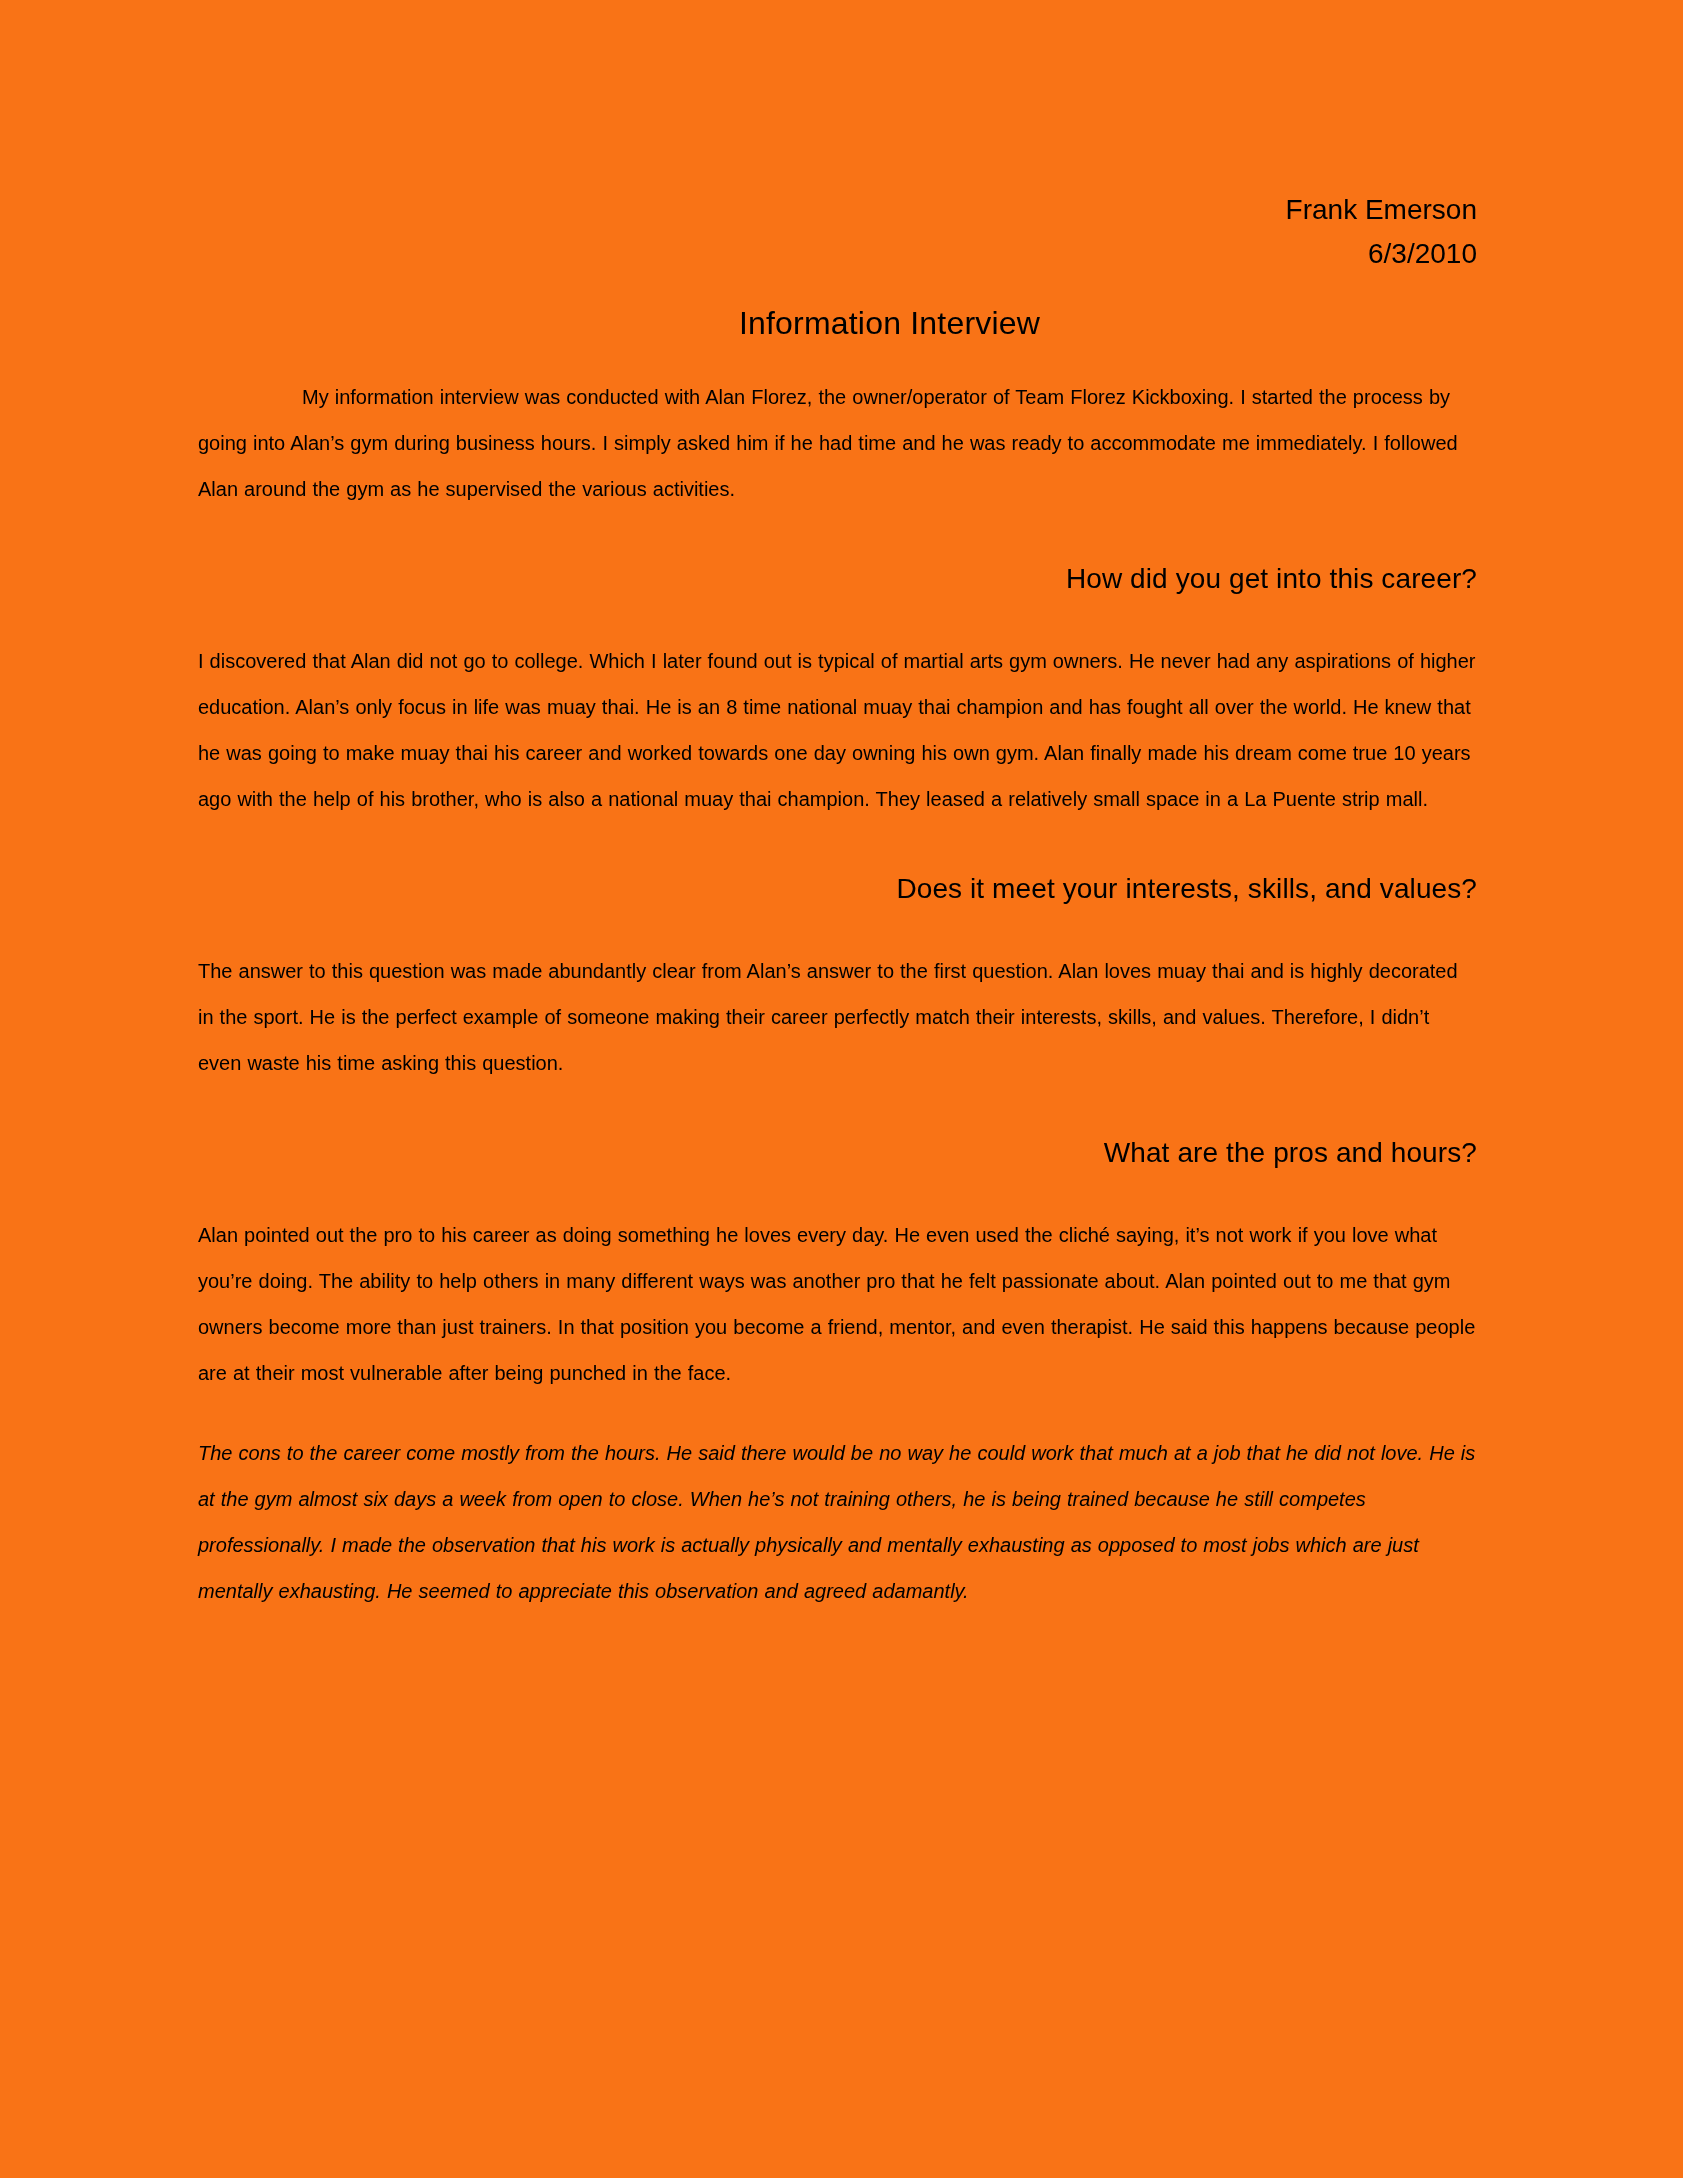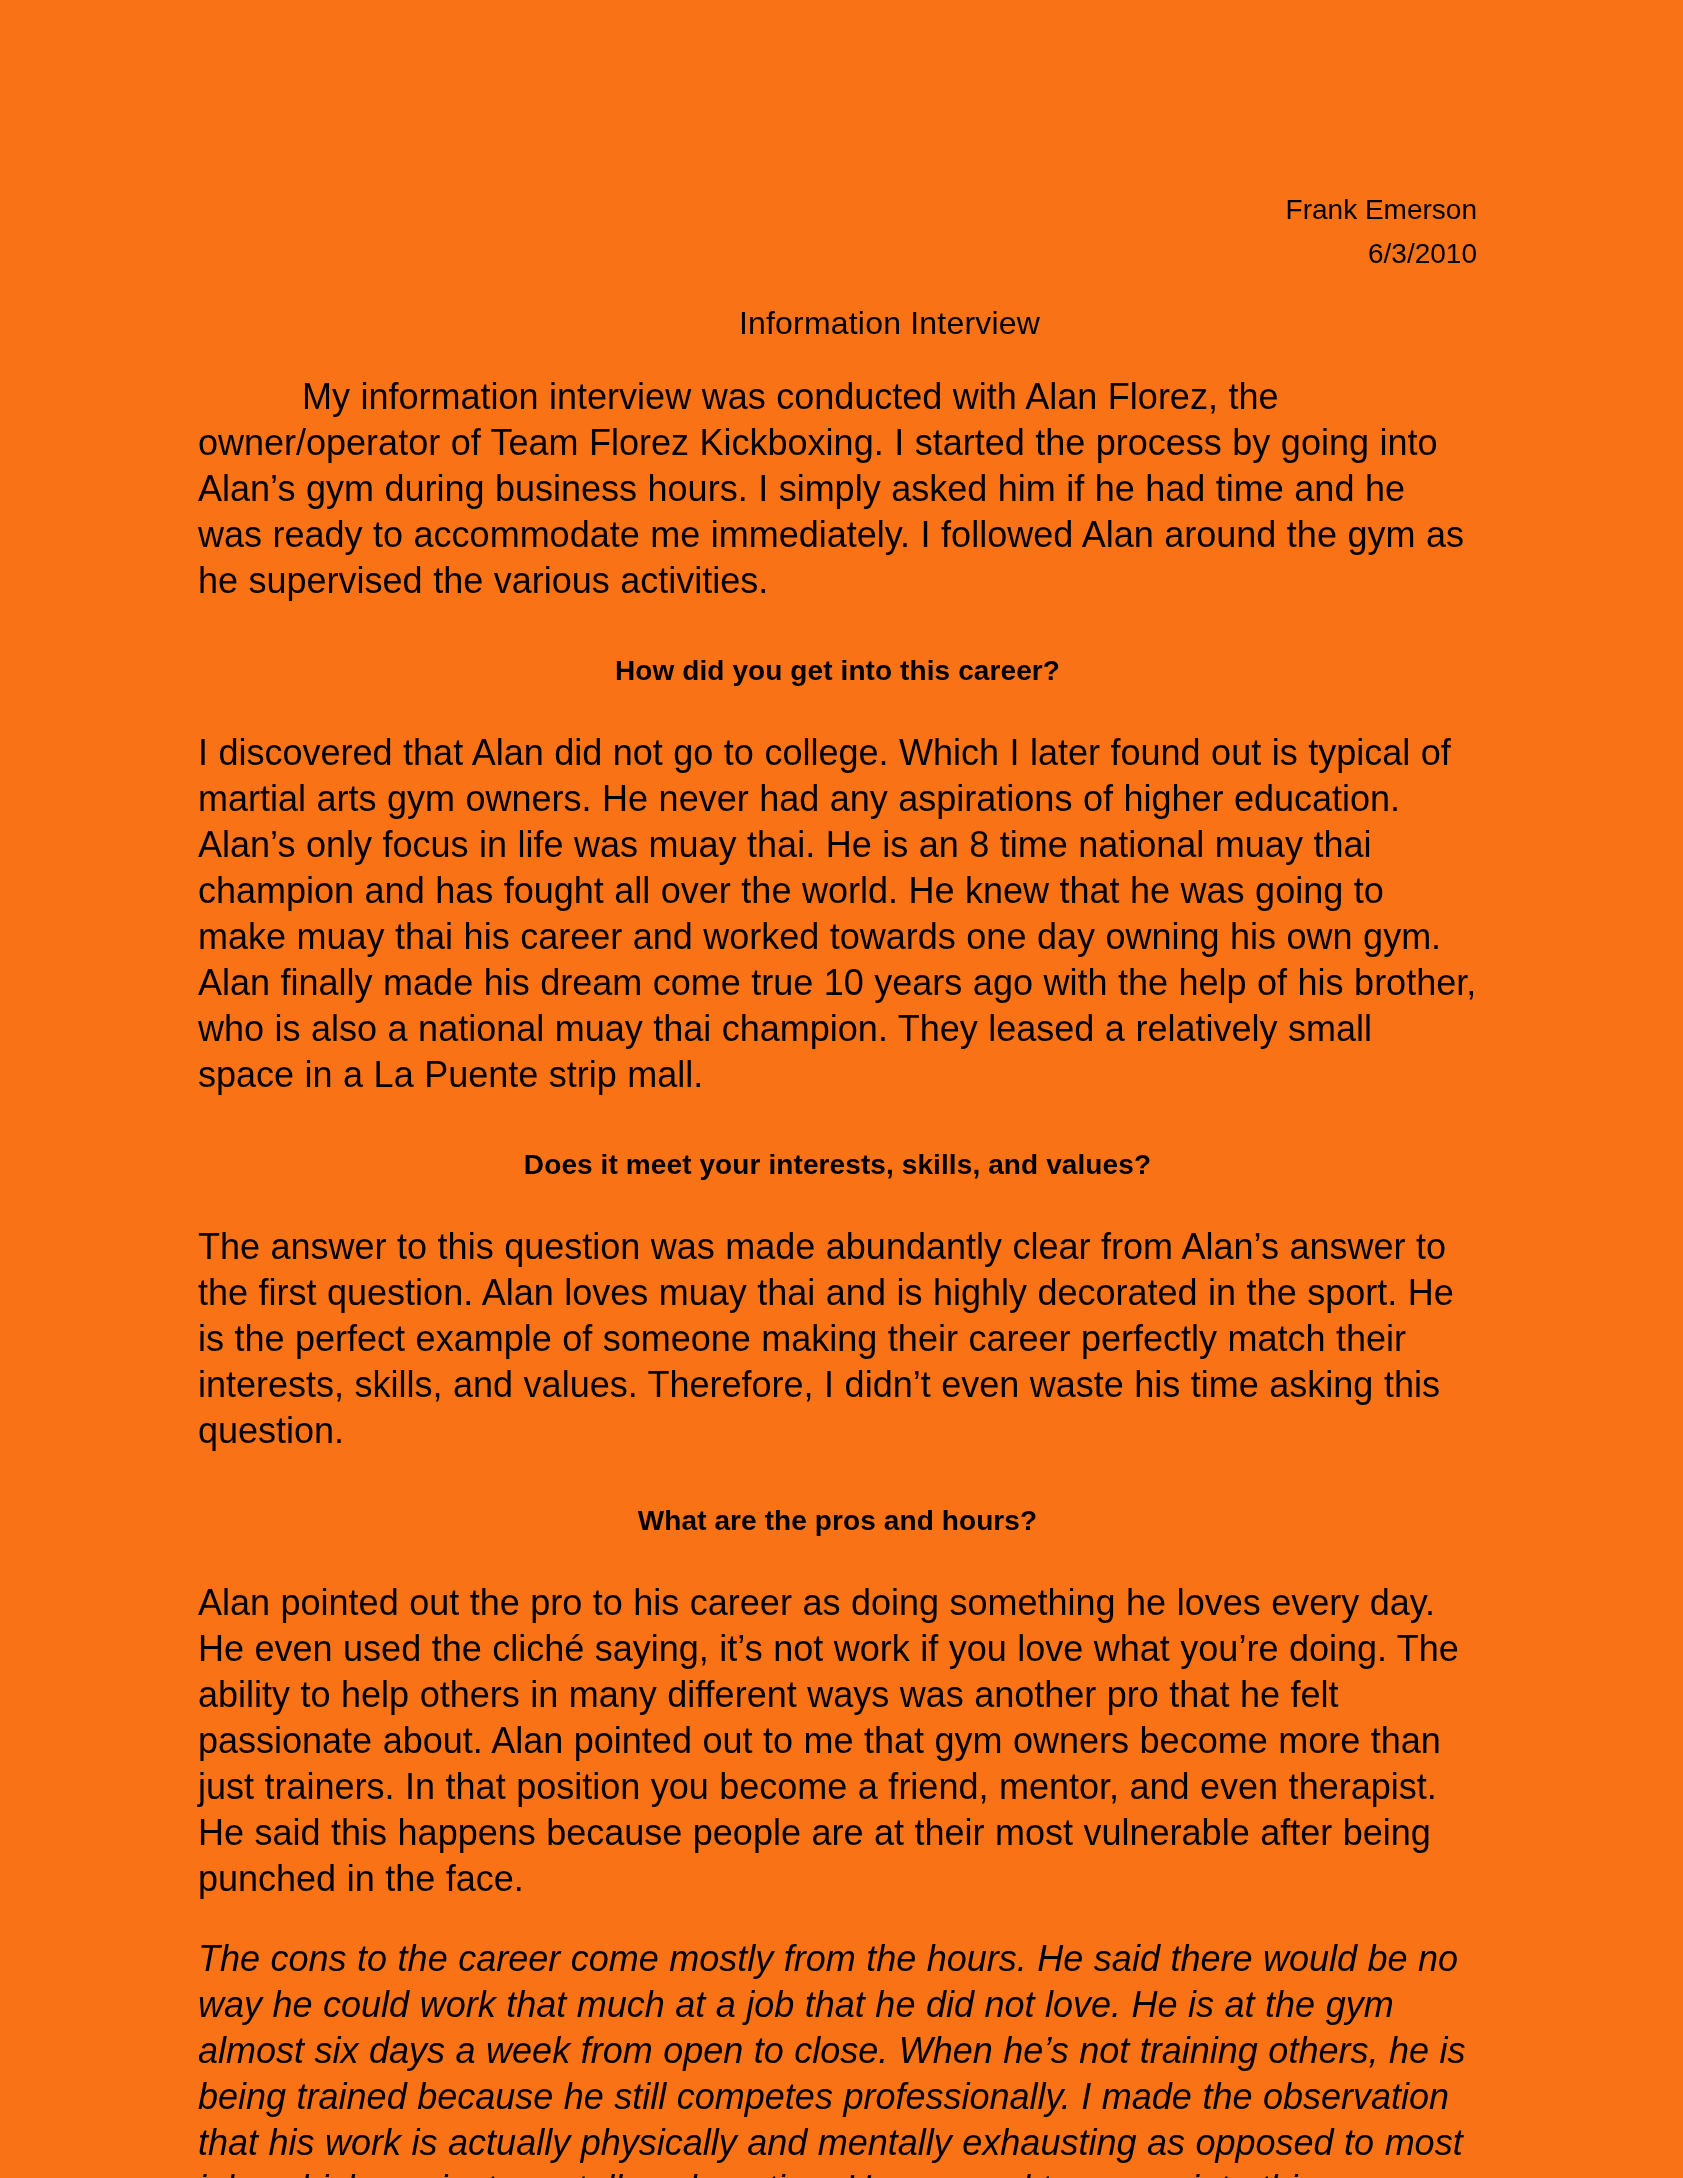"My information interview was conducted" .para { font-size: 36px -> 20px }
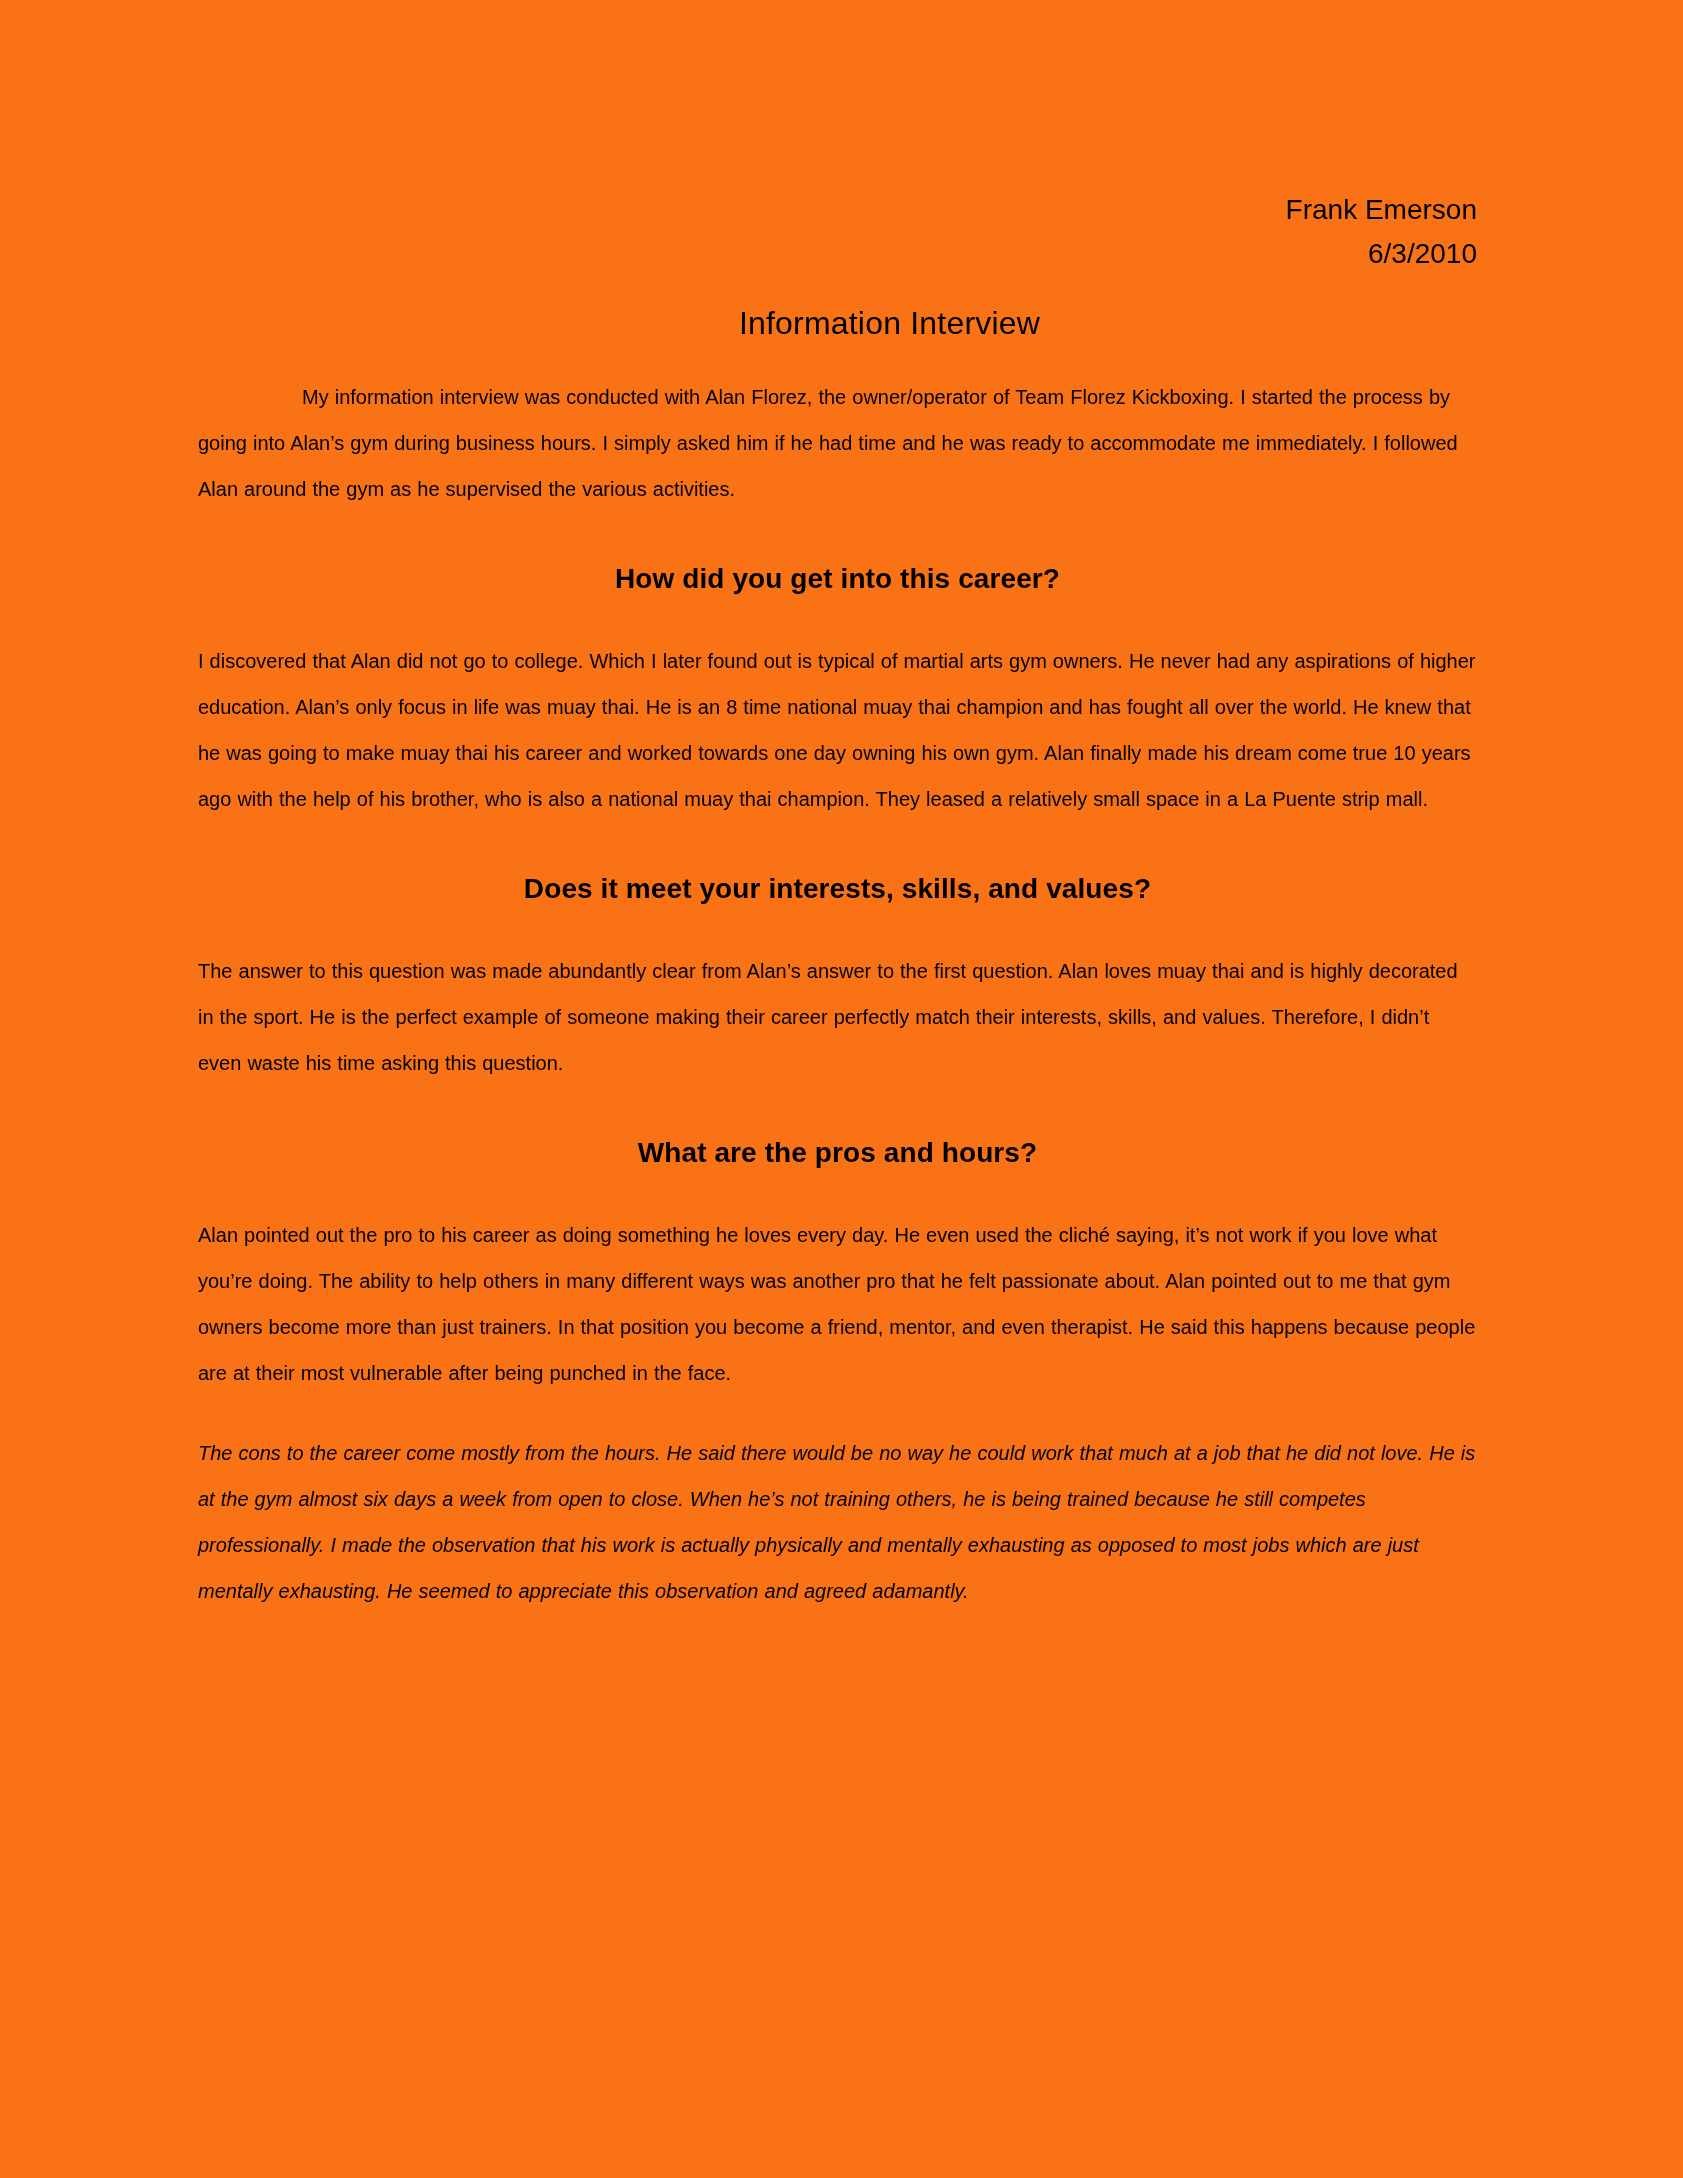"How did you get into" .heading { font-weight: bold -> normal; text-align: center -> right }
